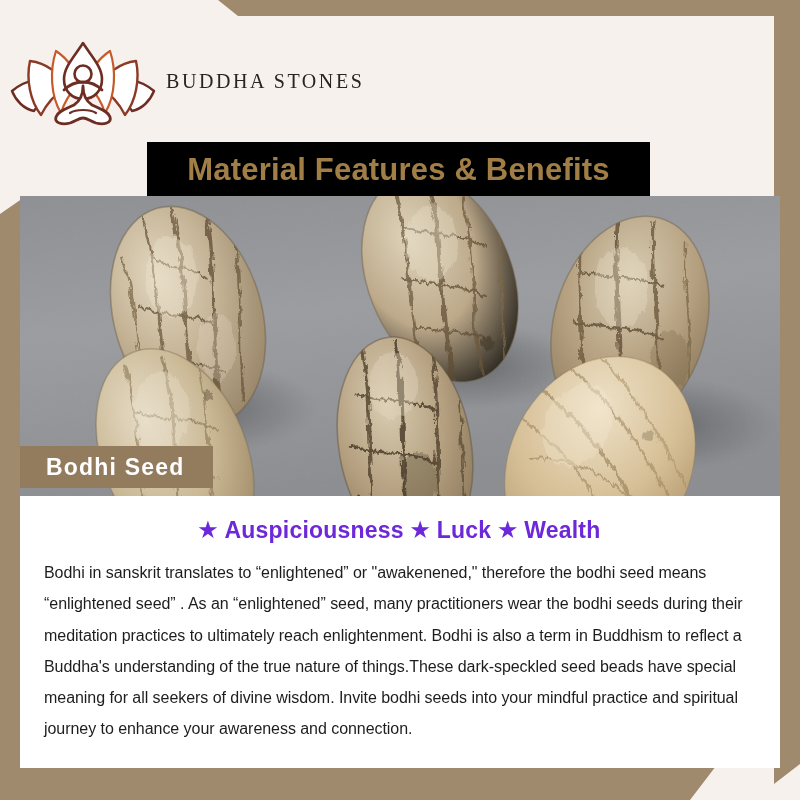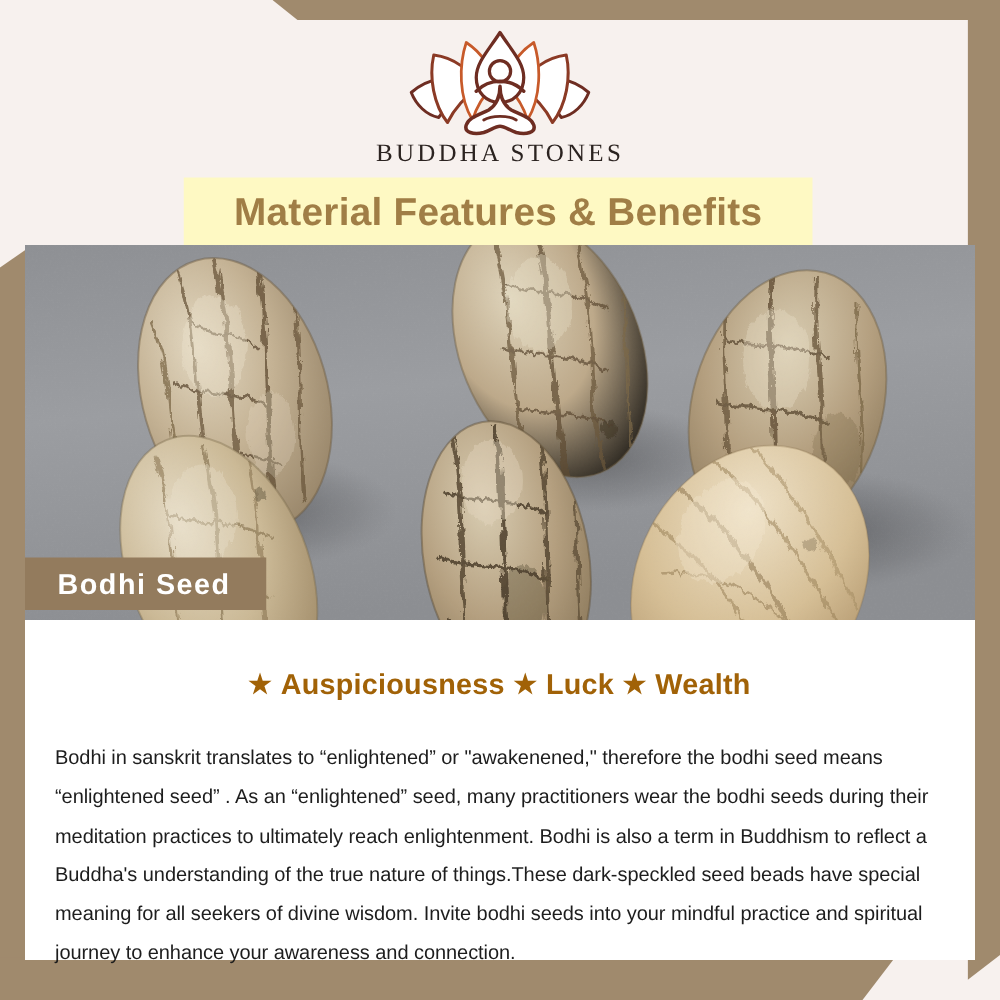"BUDDHA STONES" .logo-block { flex-direction: column -> row }
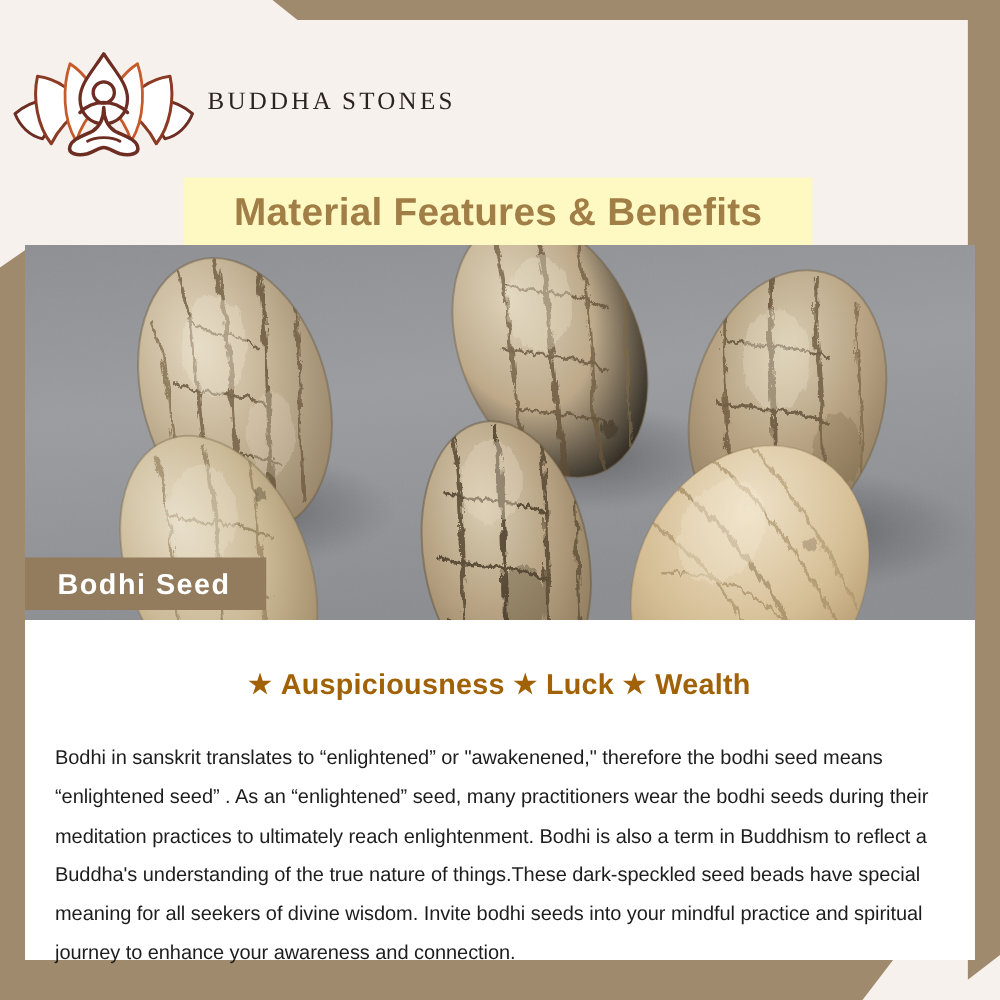"Material Features & Benefits" .title-banner { background: #fef9c3 -> #000000 }
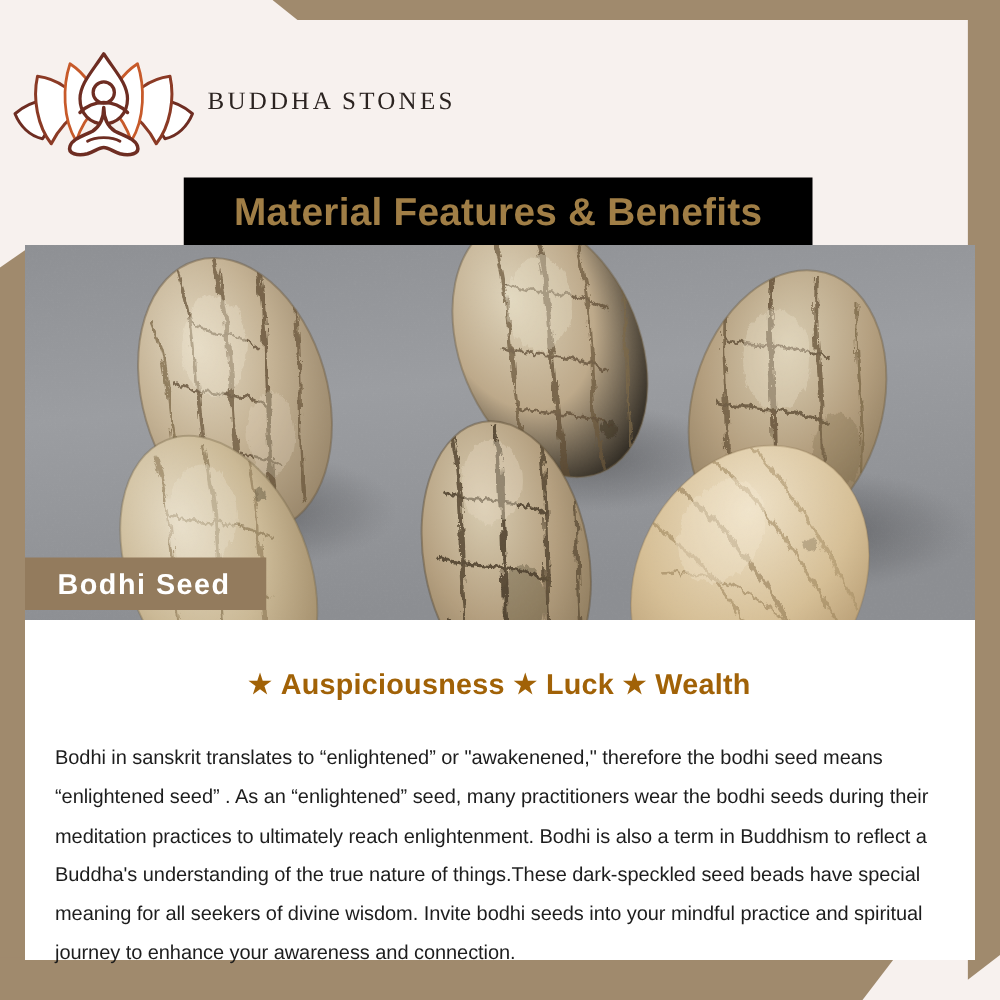"★ Auspiciousness ★ Luck ★" .keywords { color: #a16207 -> #6d28d9; margin: 17px -> 0 }
